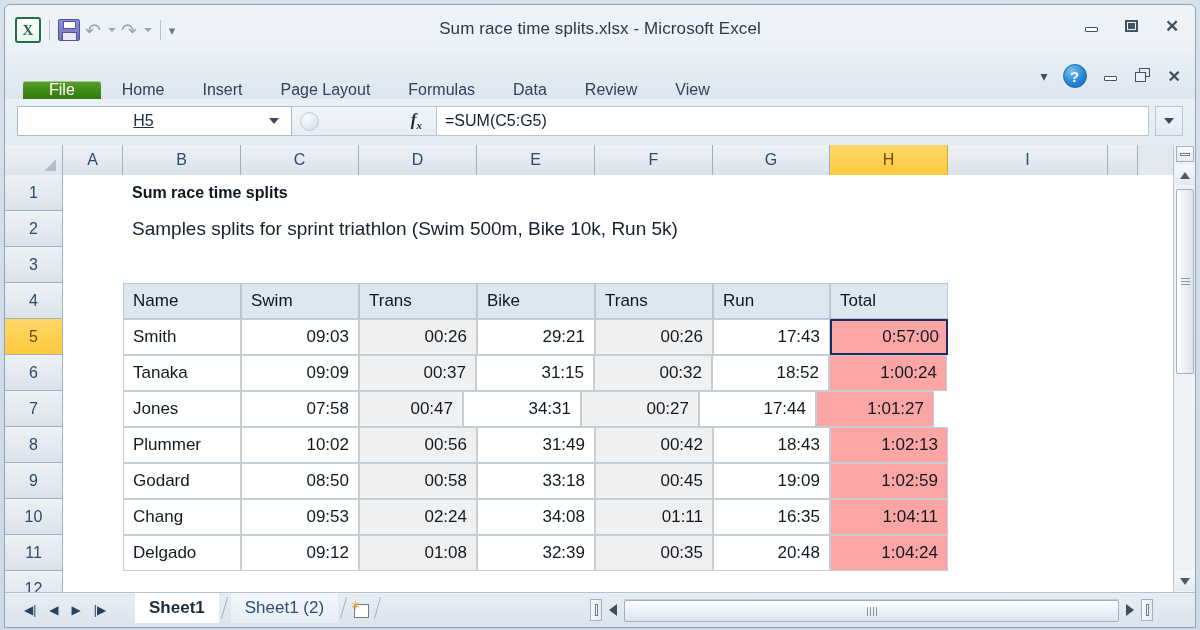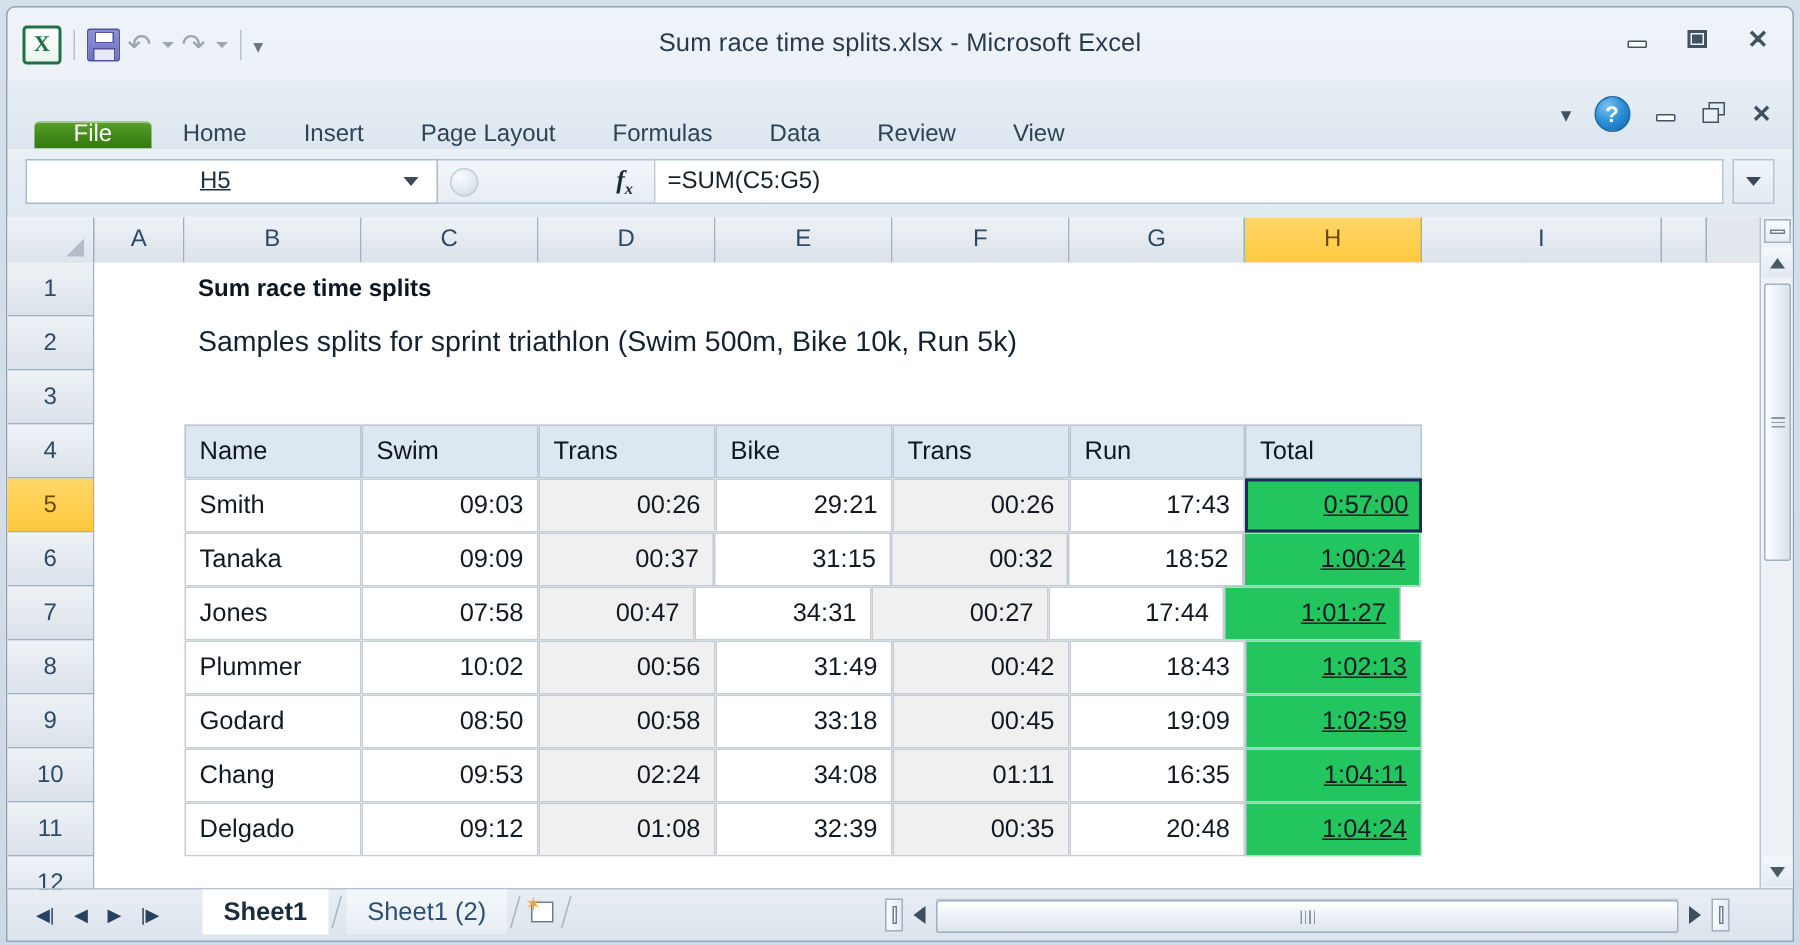"0:57:00" .totalcell { background: #22c55e -> #fca5a5; text-decoration: underline -> none }
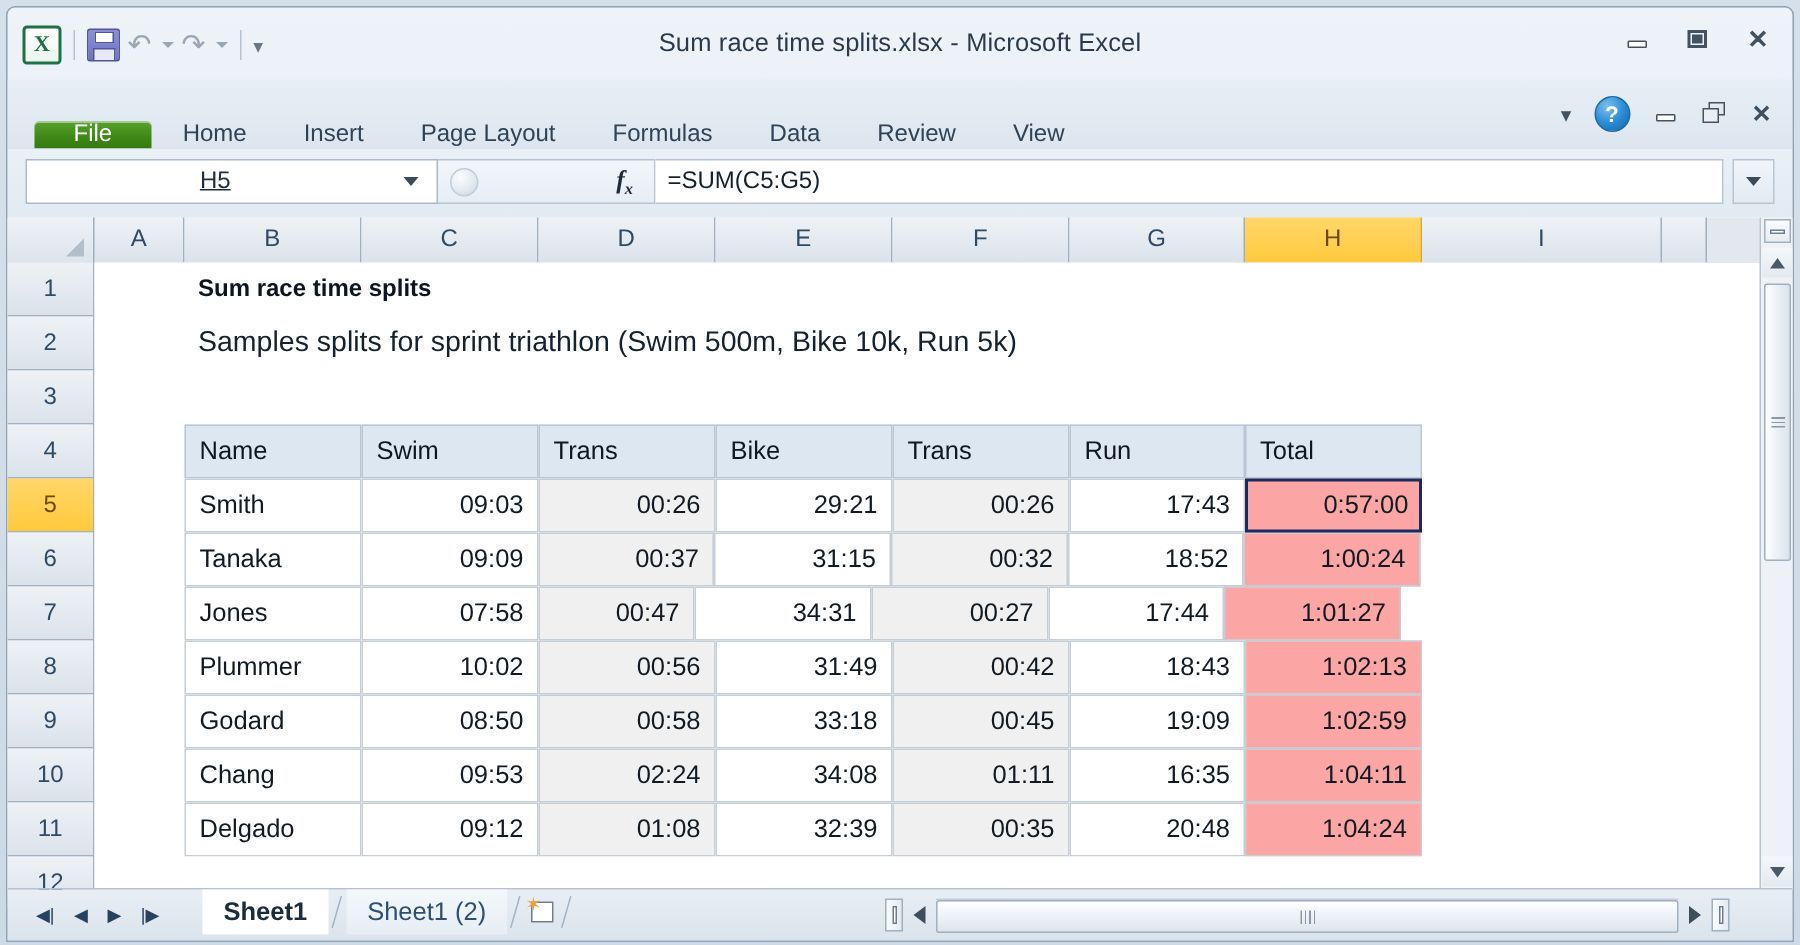"Sheet1" .sheettabs { align-items: flex-start -> center }
